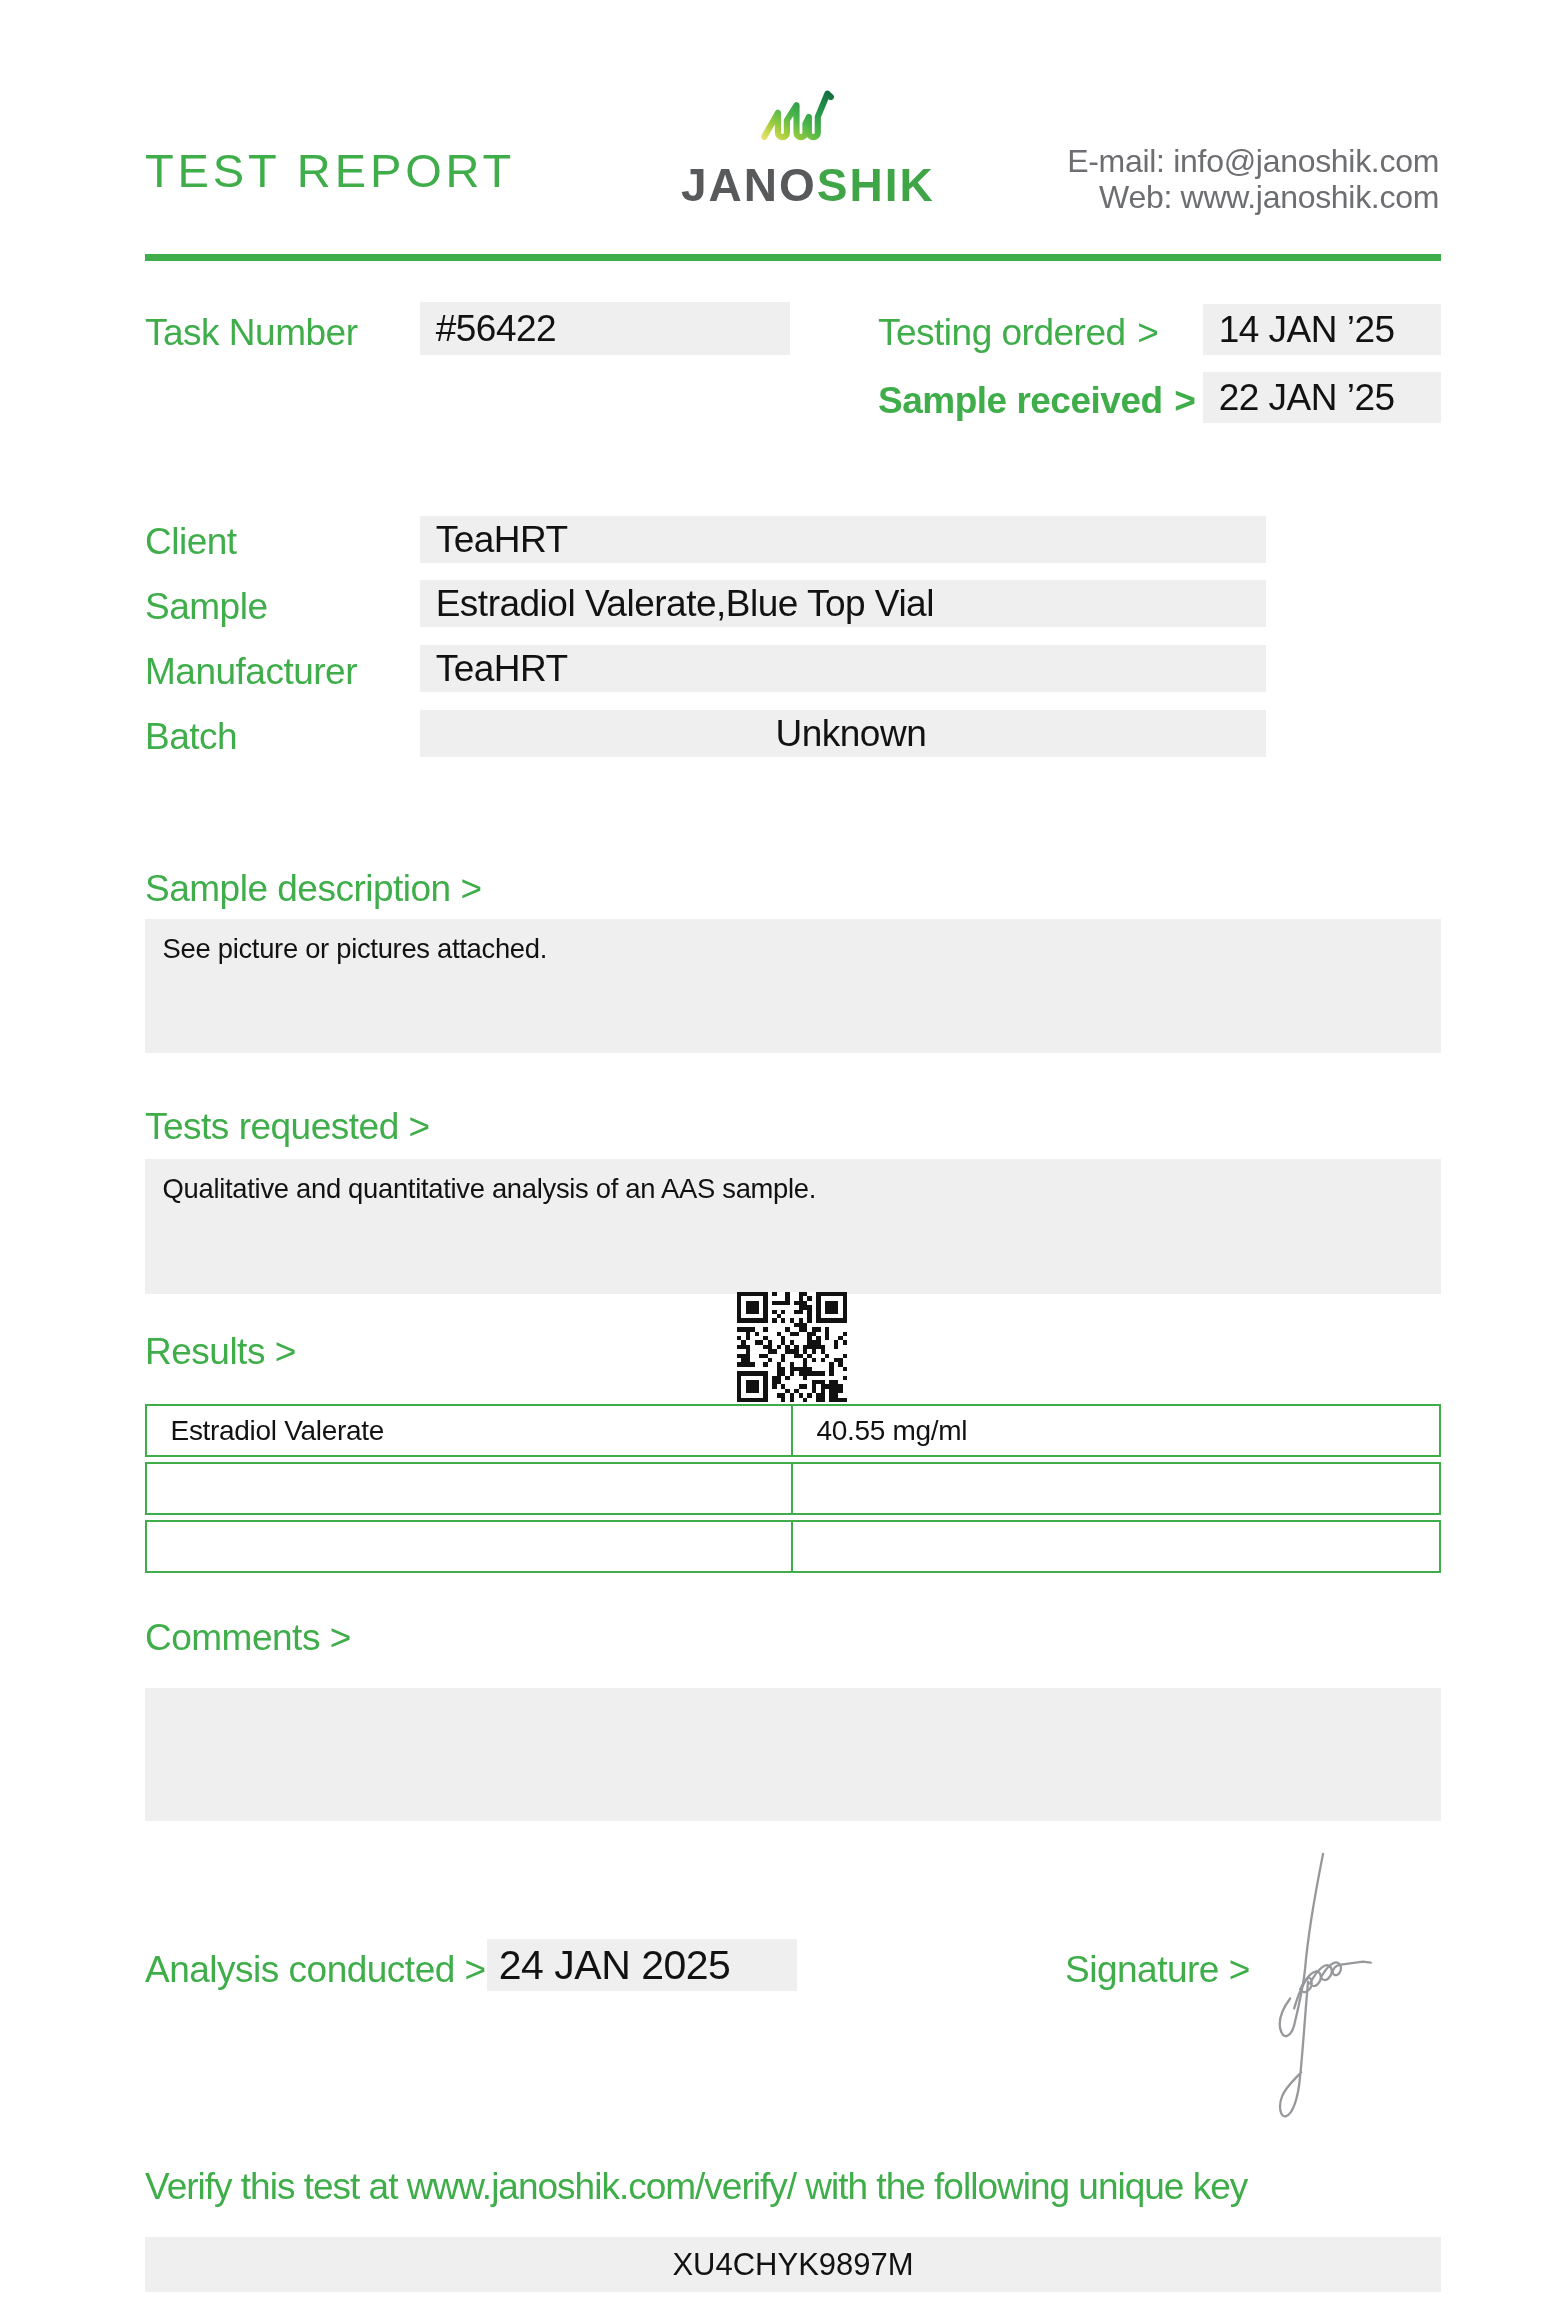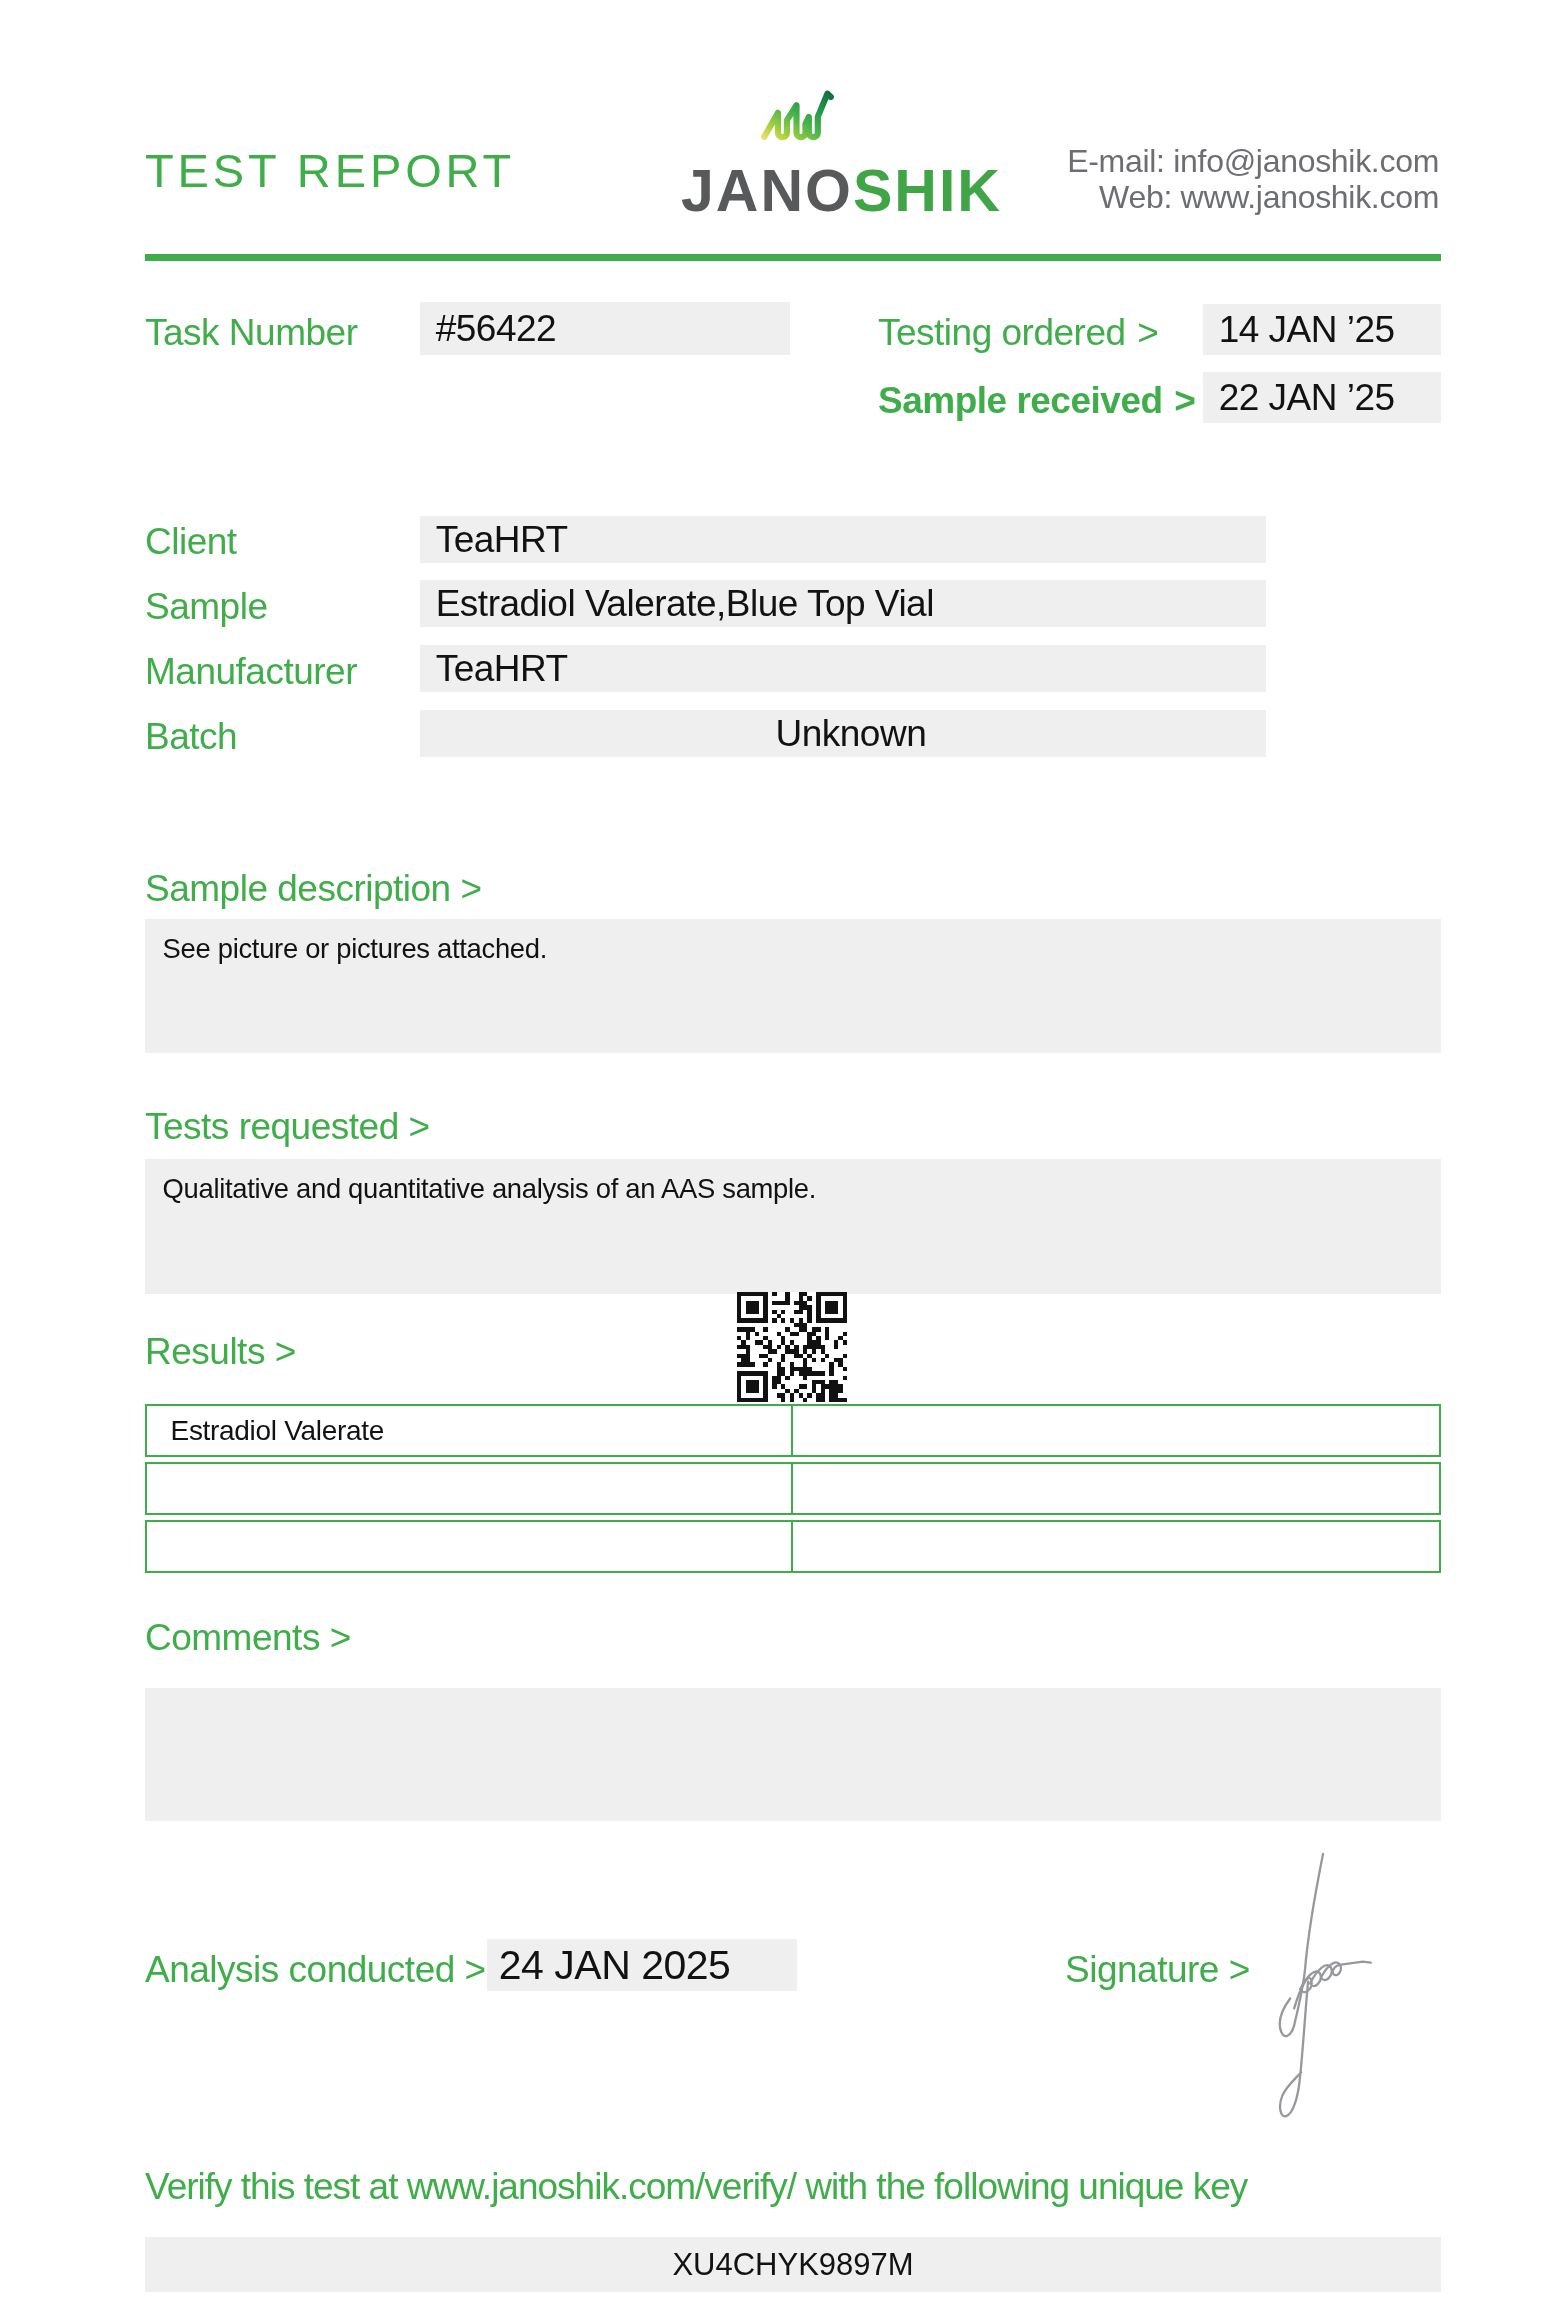"JANOSHIK" .logo-text { font-size: 59px -> 46px }
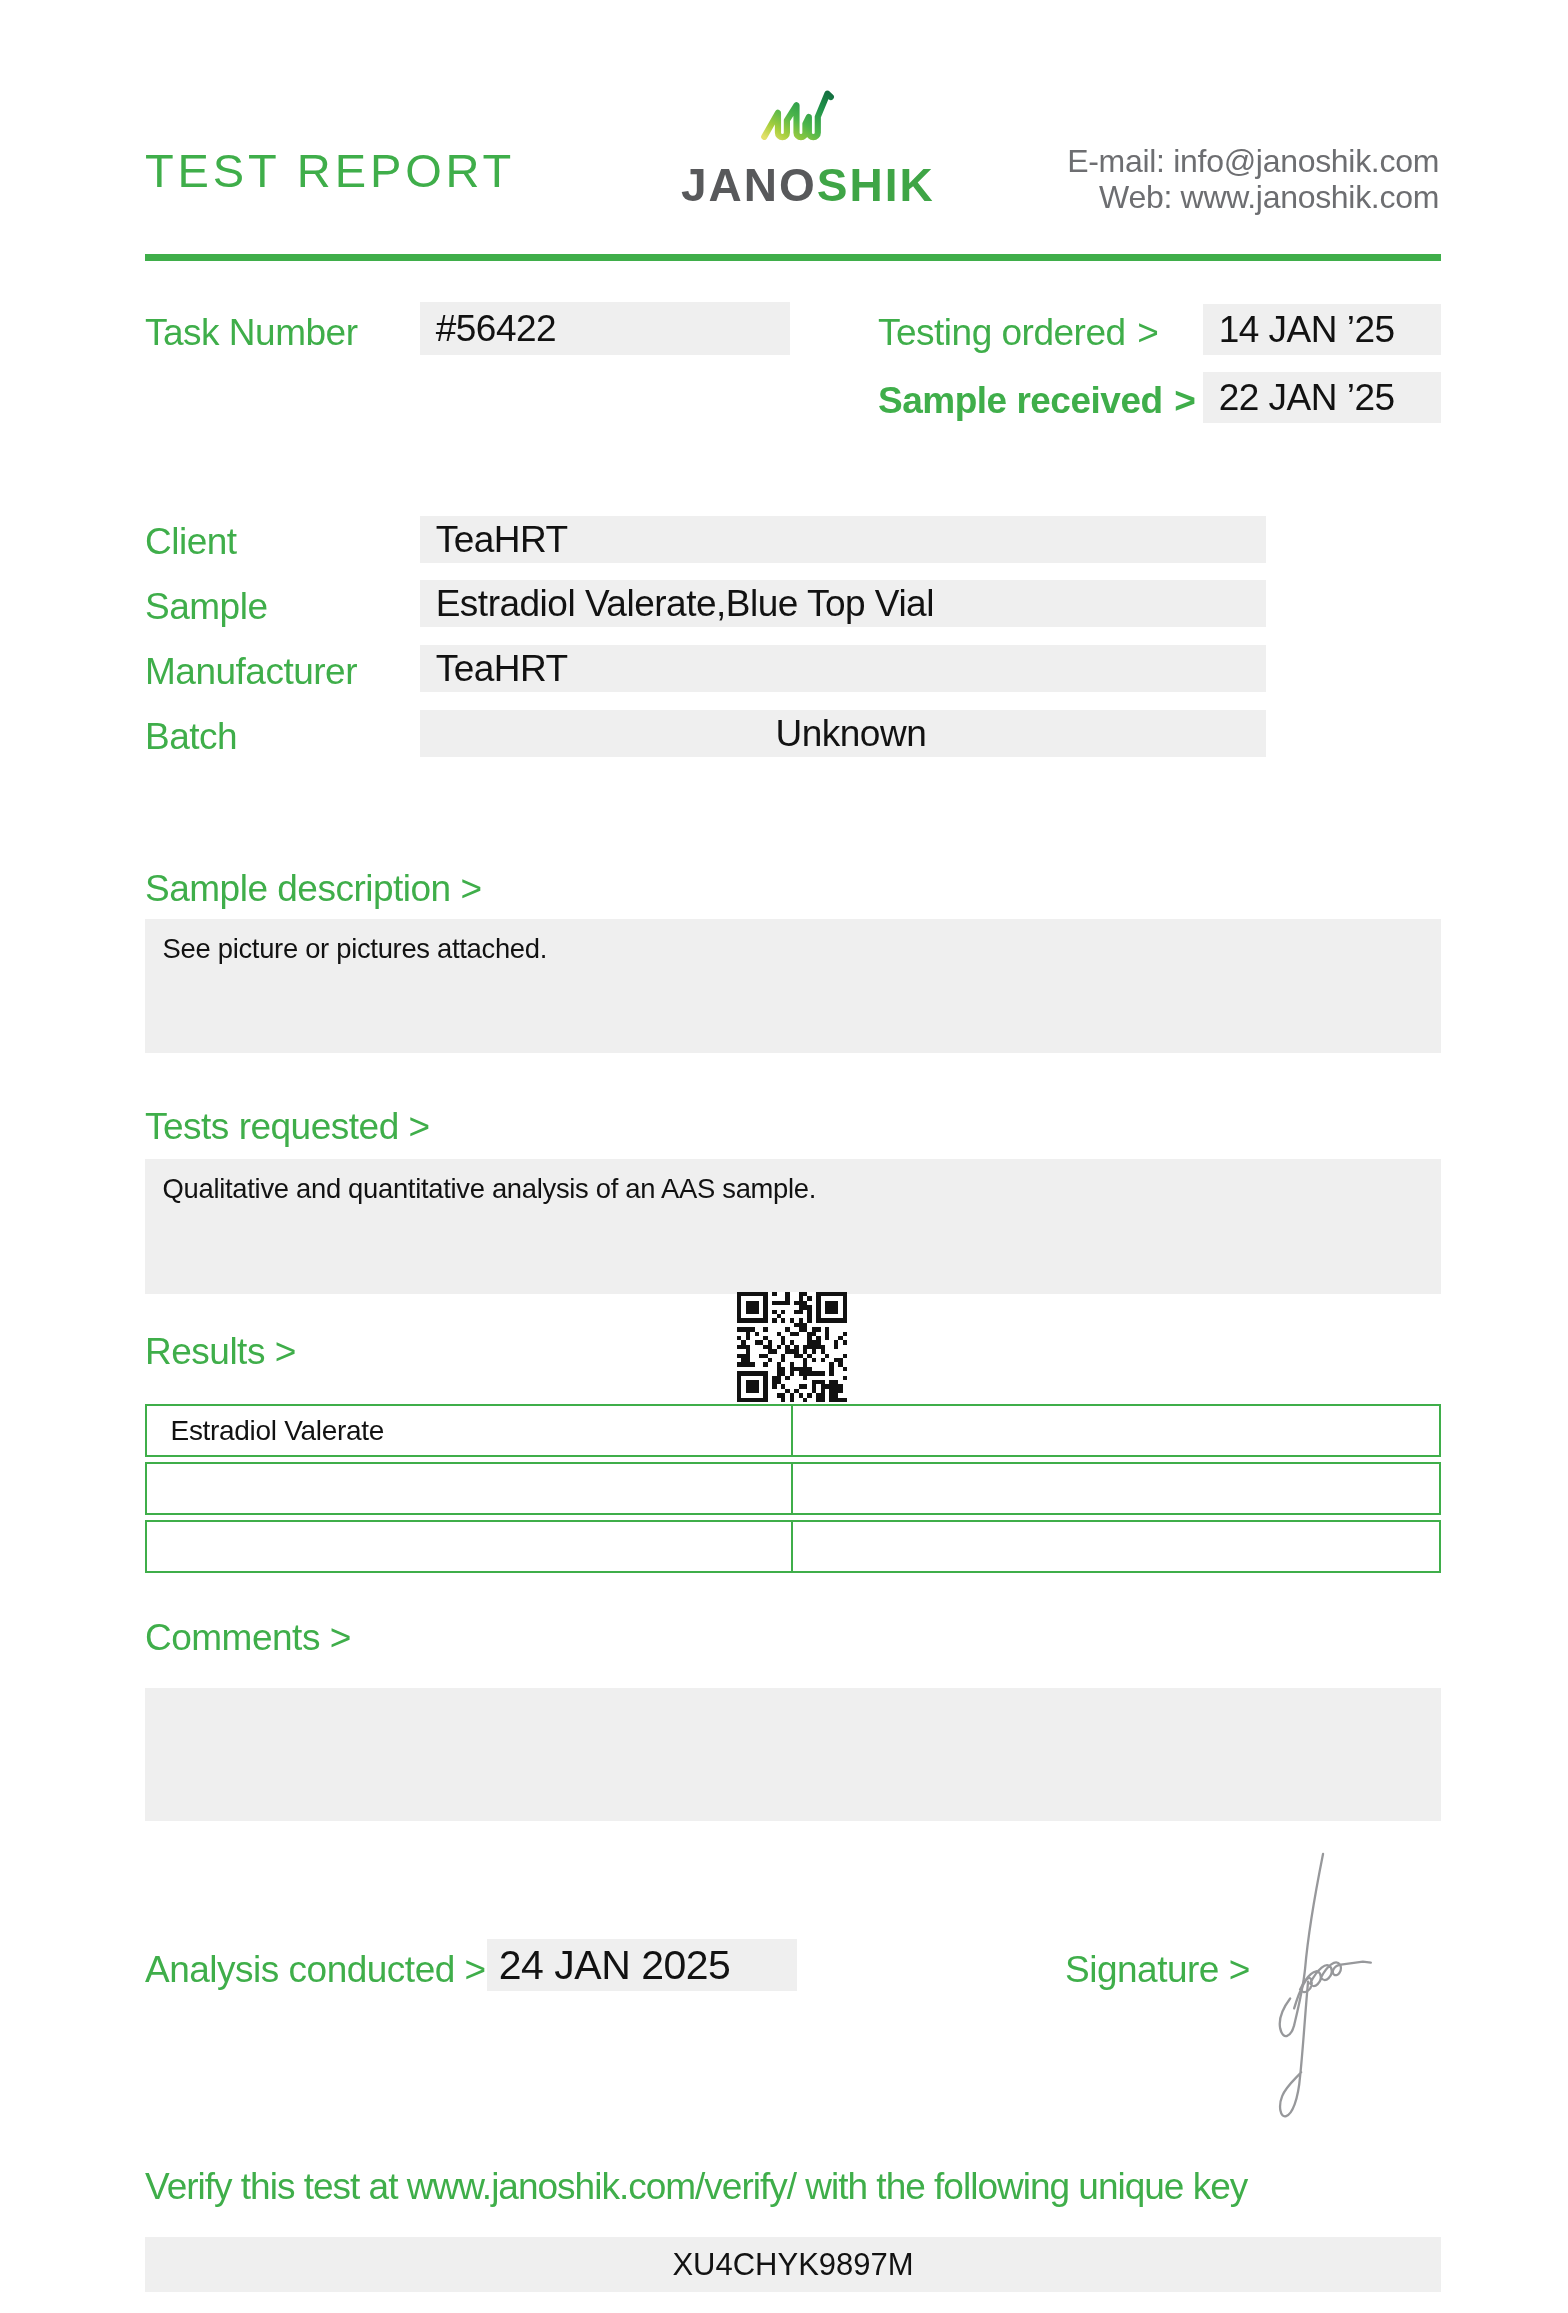"40.55 mg/ml" div.rcell2 { html: none -> <div>40.55 mg/ml</div> }
